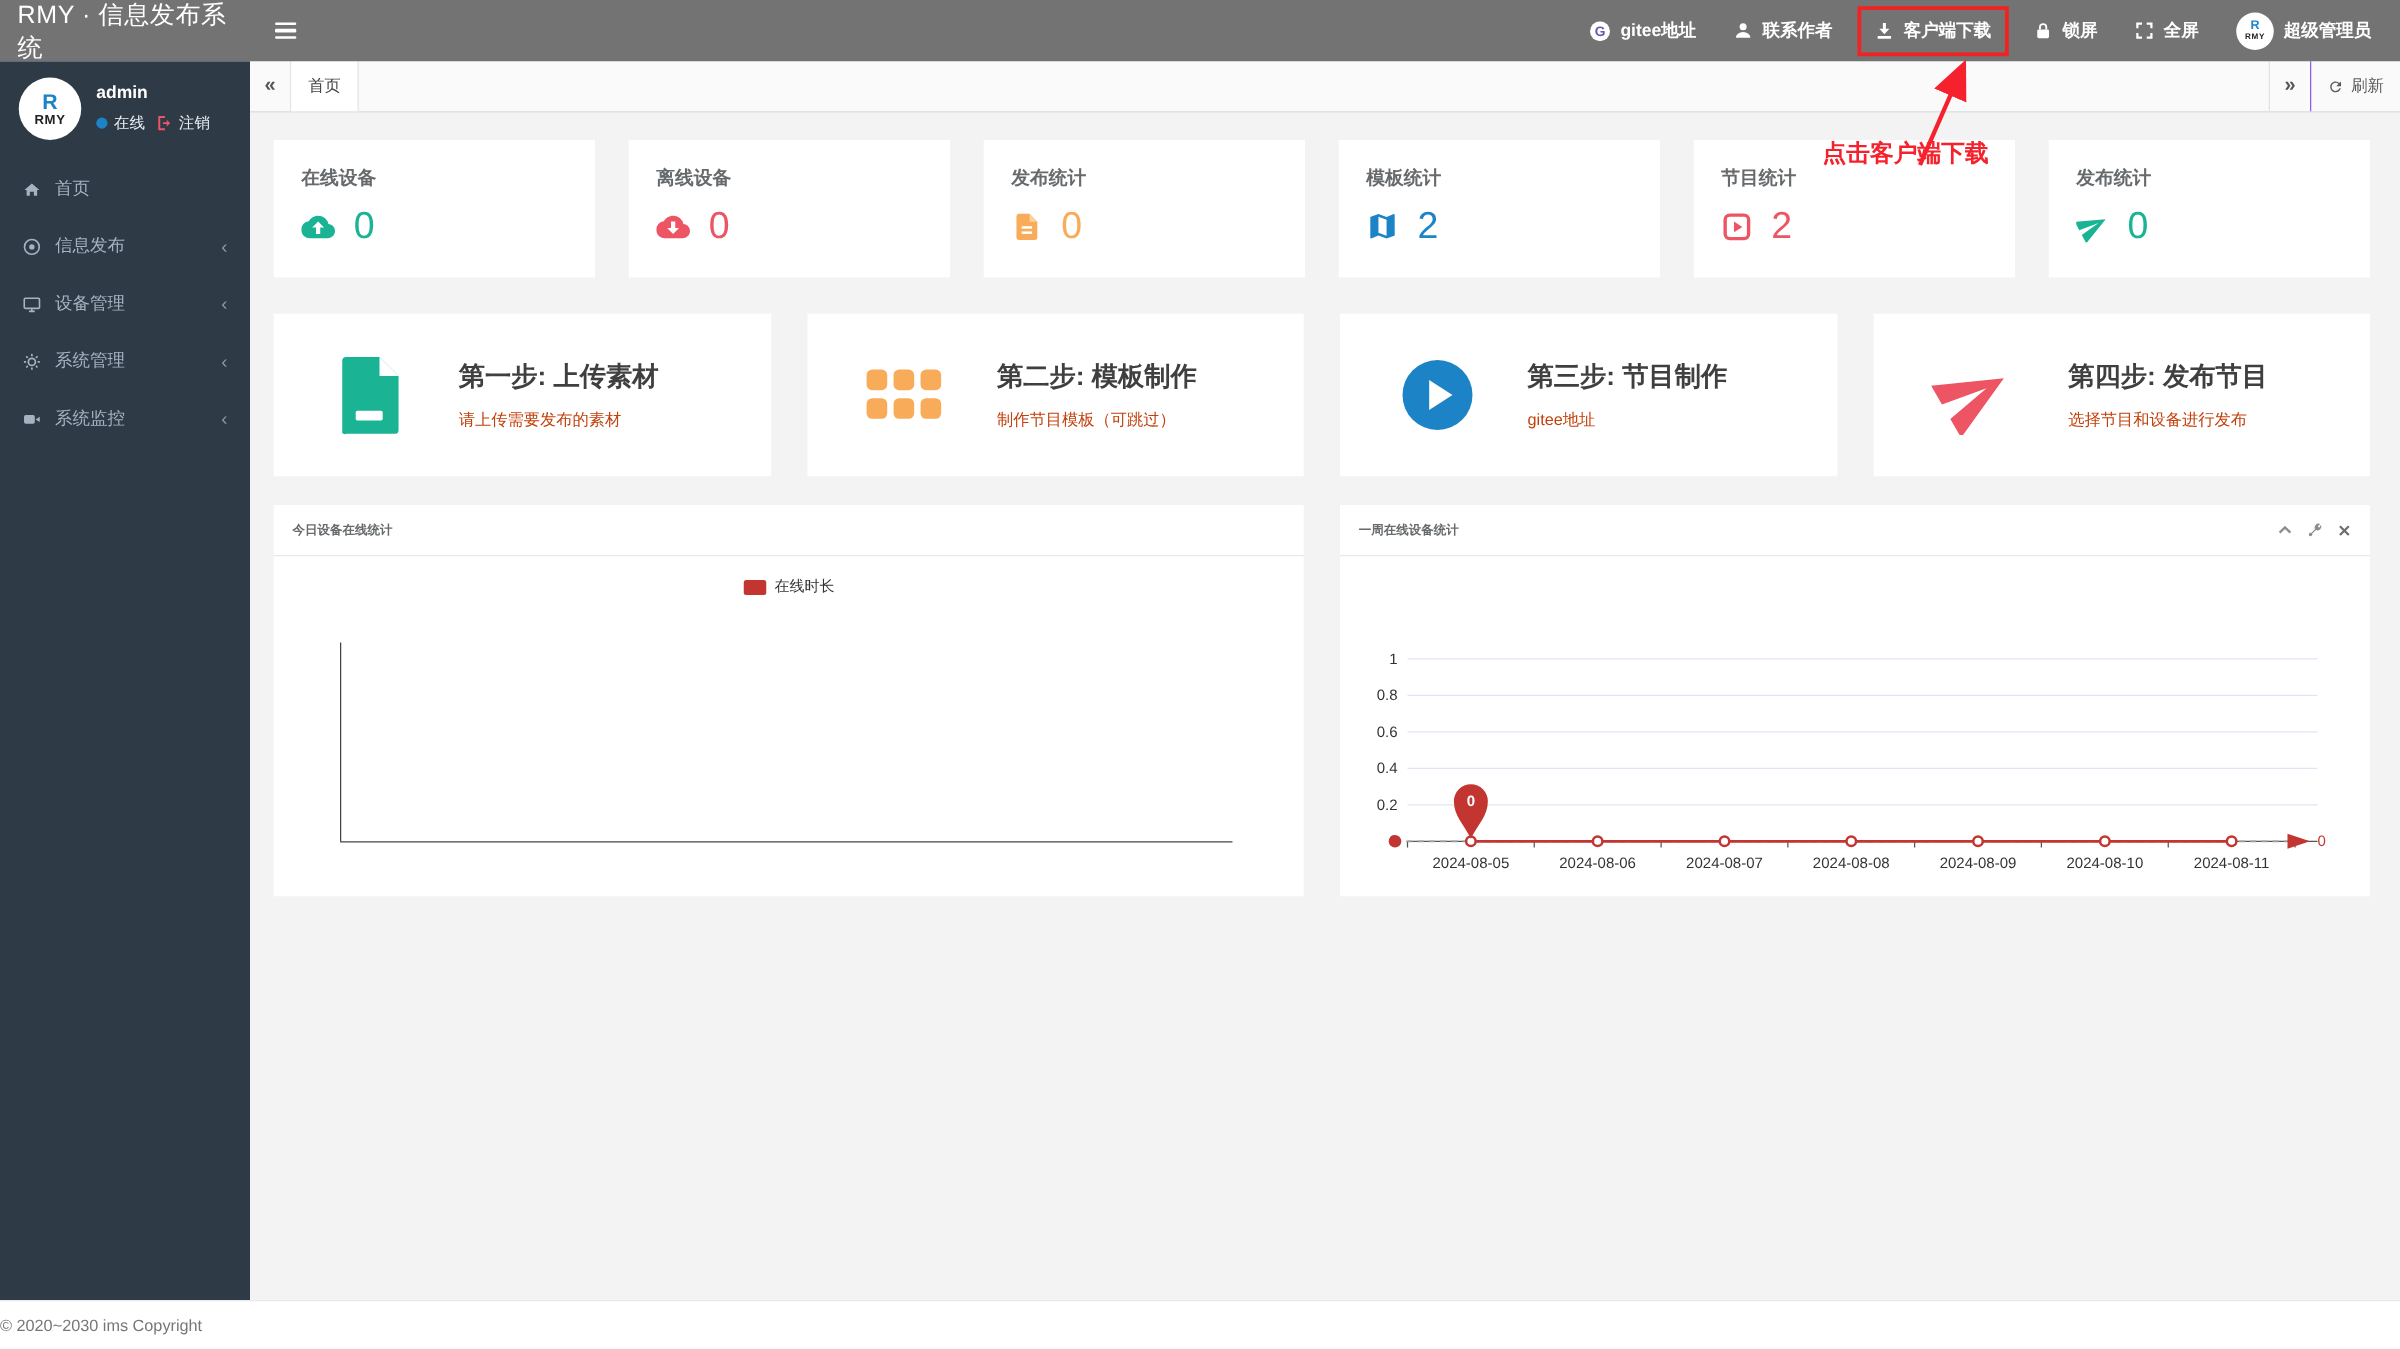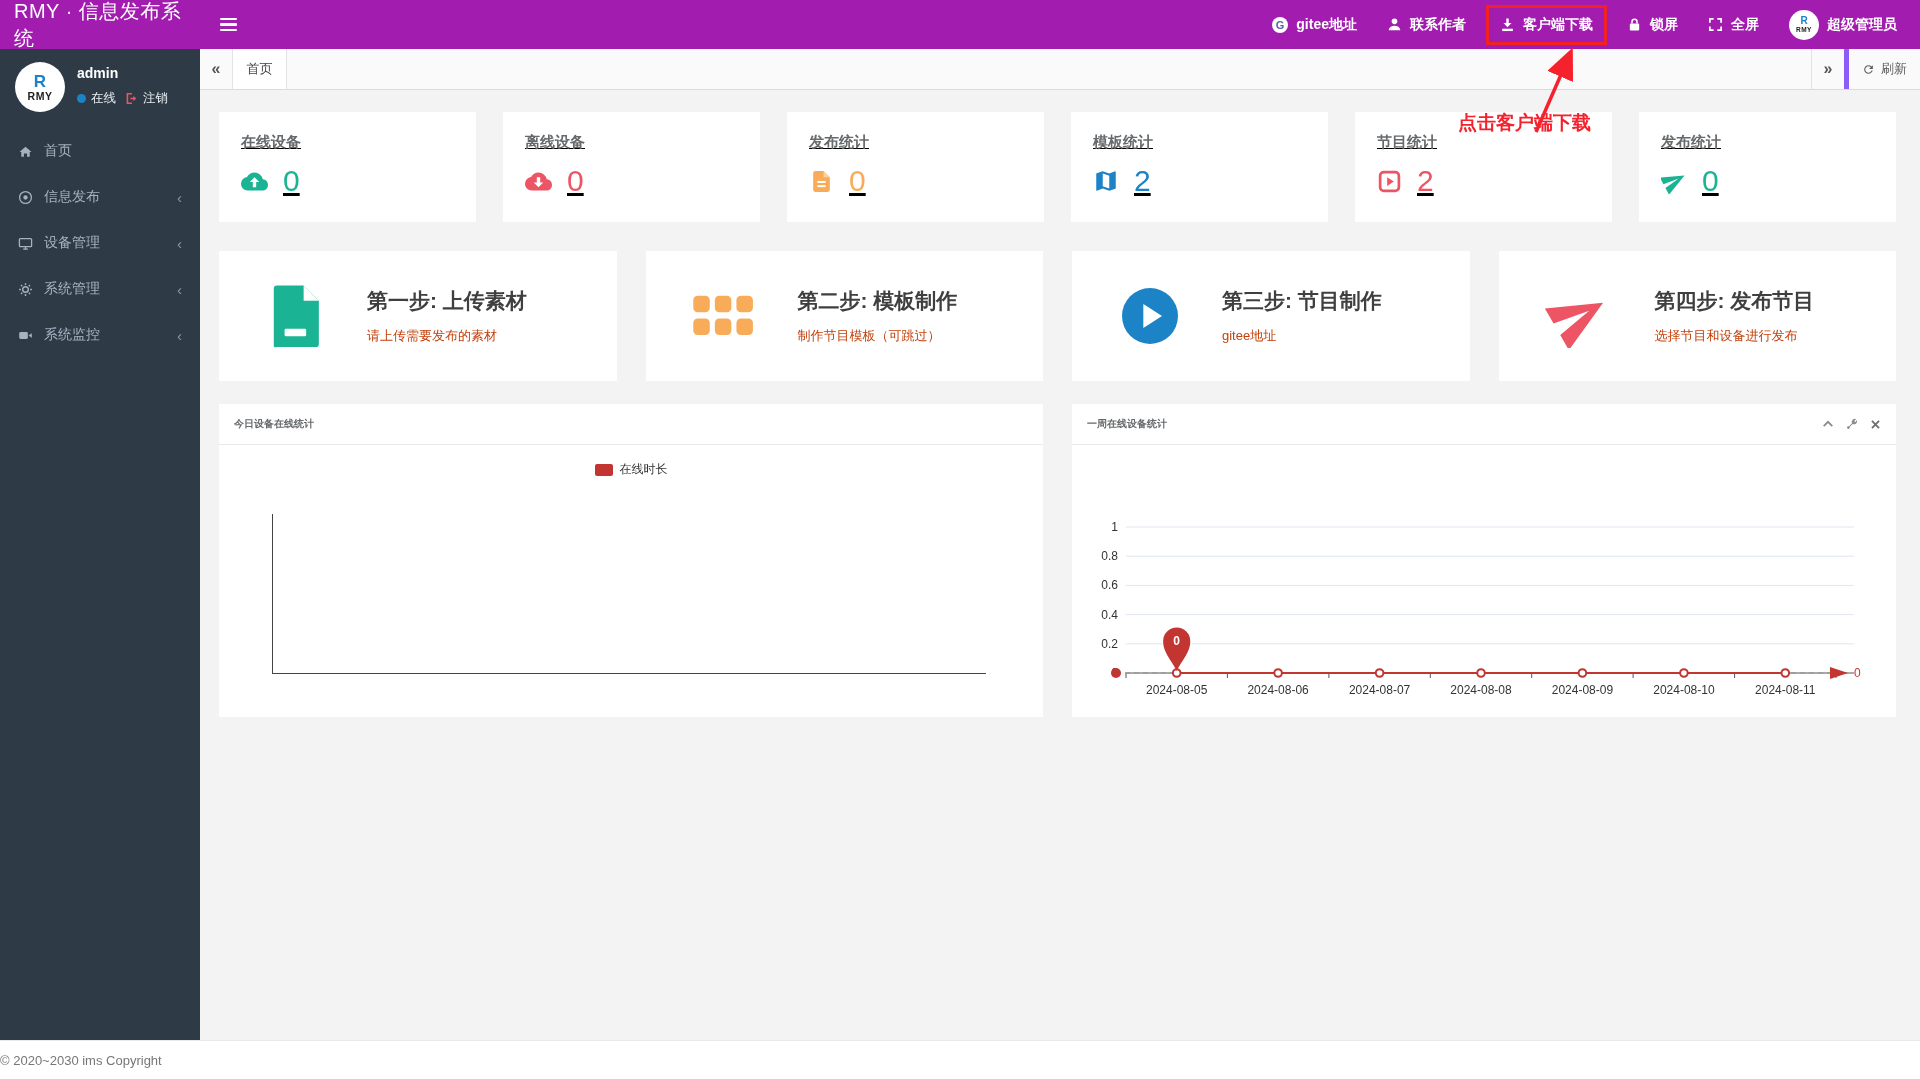"RMY · 信息发布系统" .navbar { background: #a21caf -> #737373 }
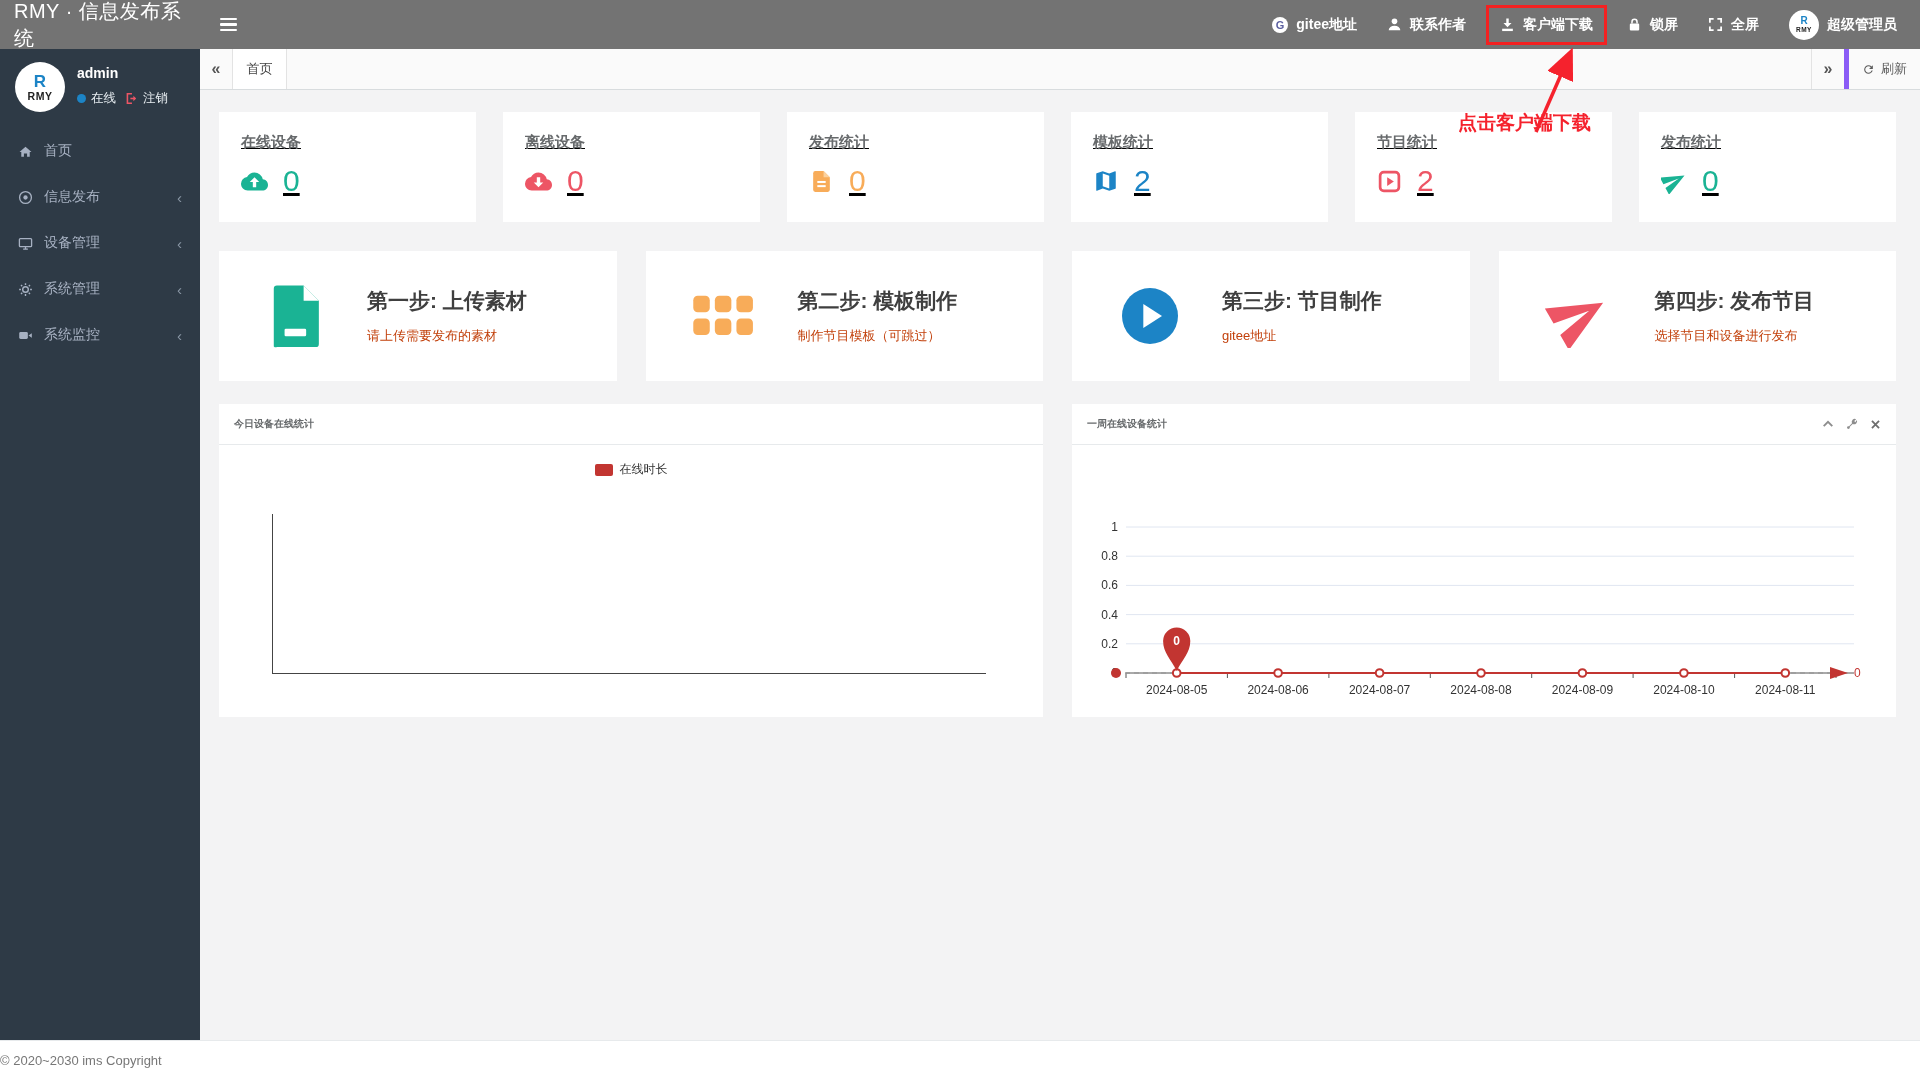"刷新" .refresh-btn { border-left: 5px solid #8b5cf6 -> 1px solid #8b5cf6 }
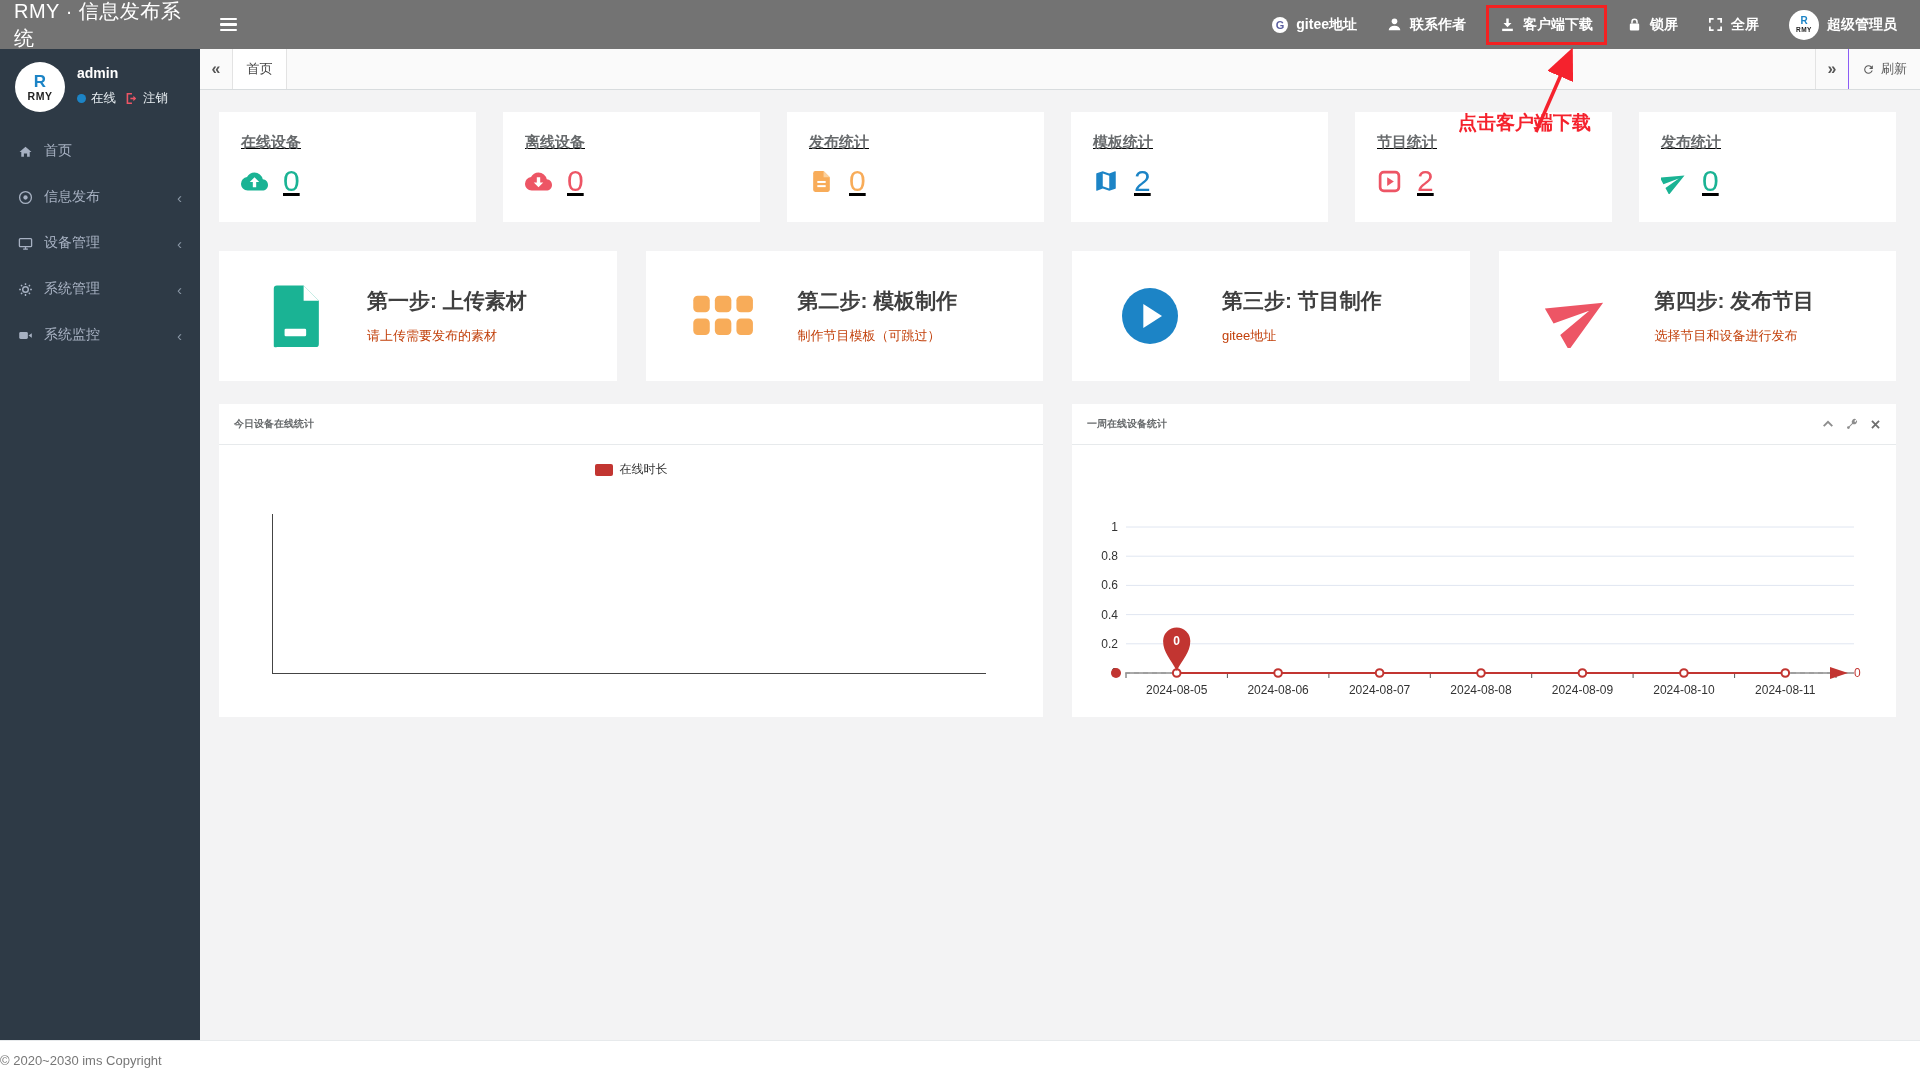"在线设备" .stat-row { text-decoration: underline -> none }
